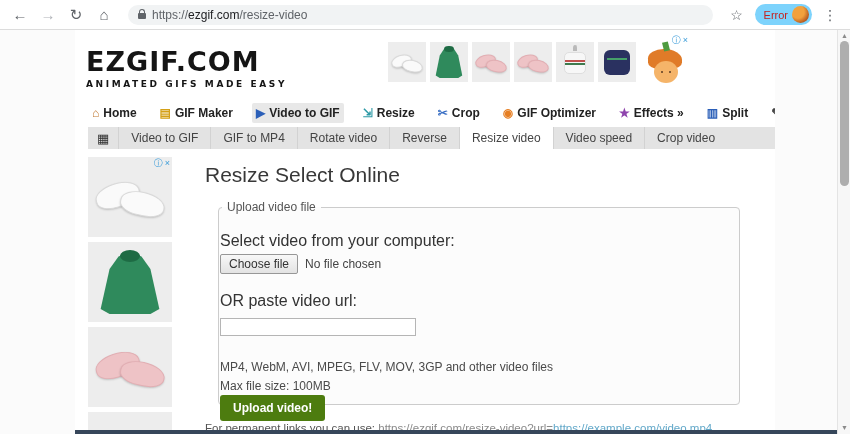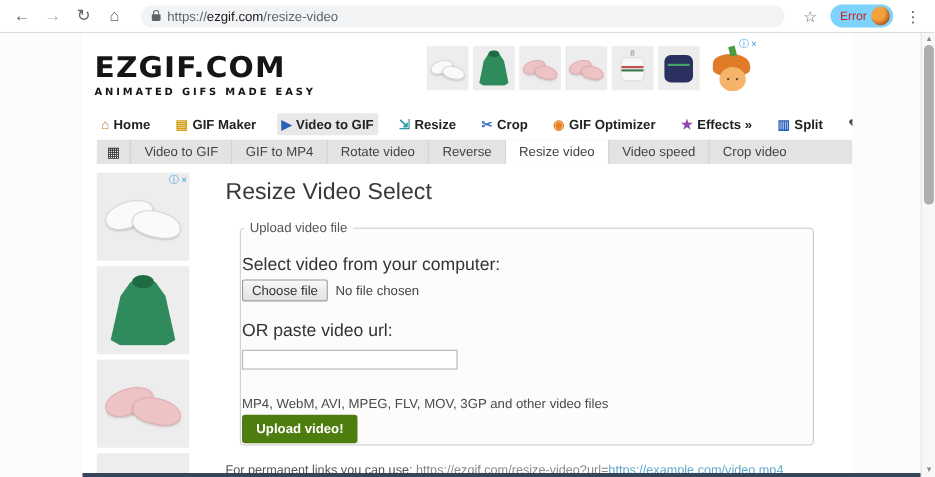"Resize Video Select" h1.page-title { text: Video Select -> Select Online }
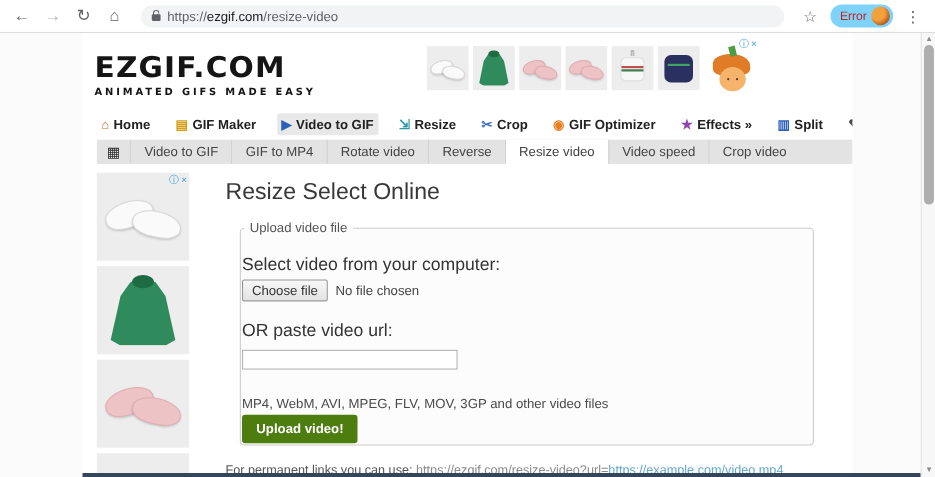"Max file size: 100MB" div { html: none -> <div>Max file size: 100MB</div> }
